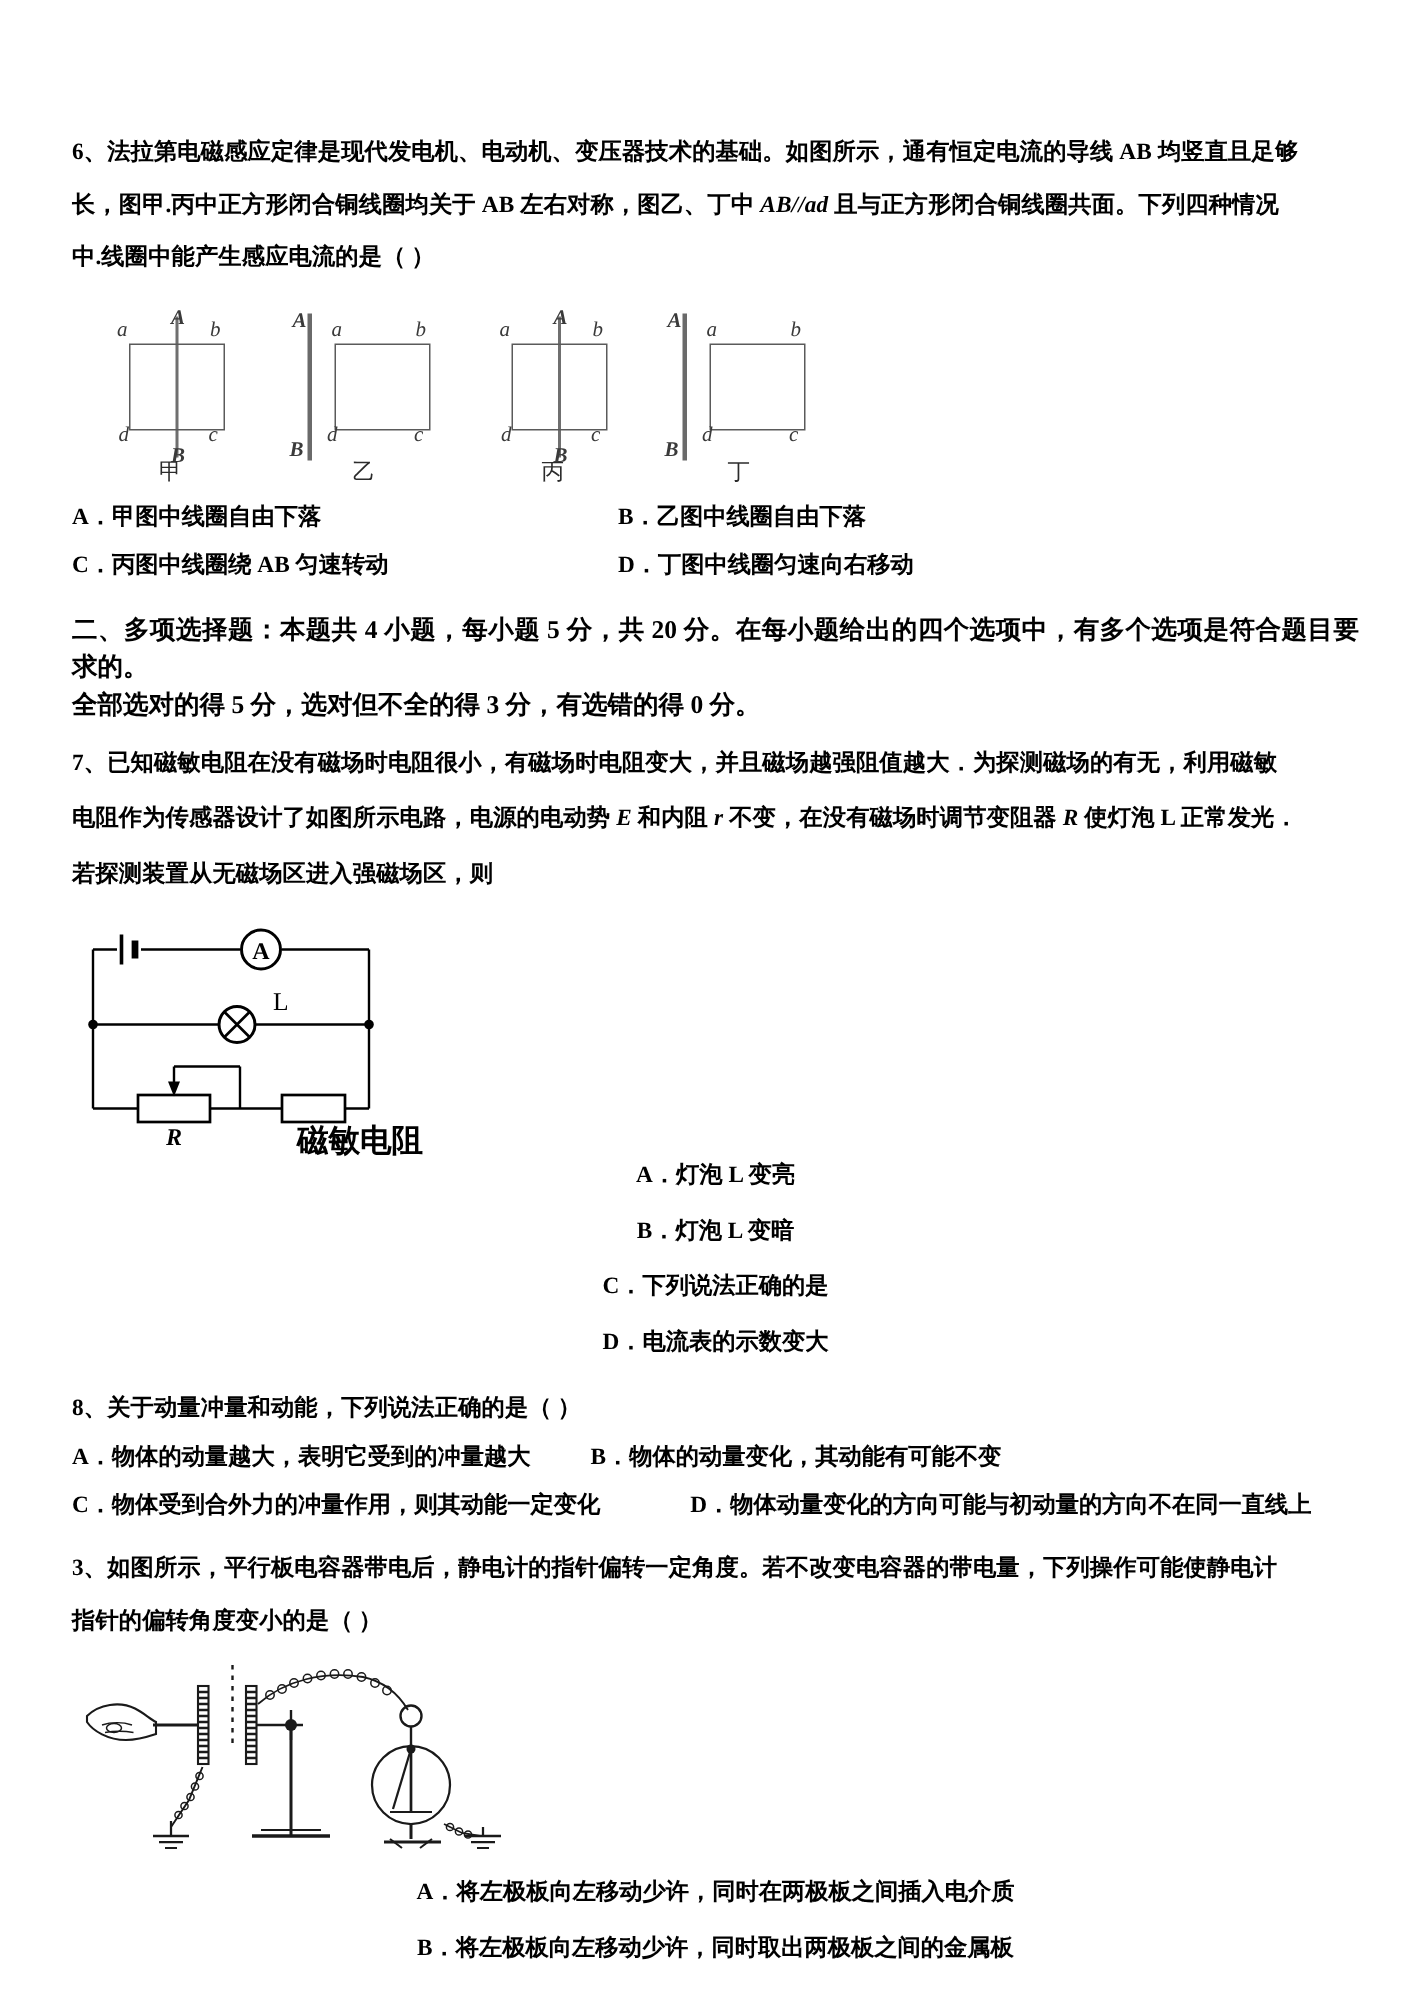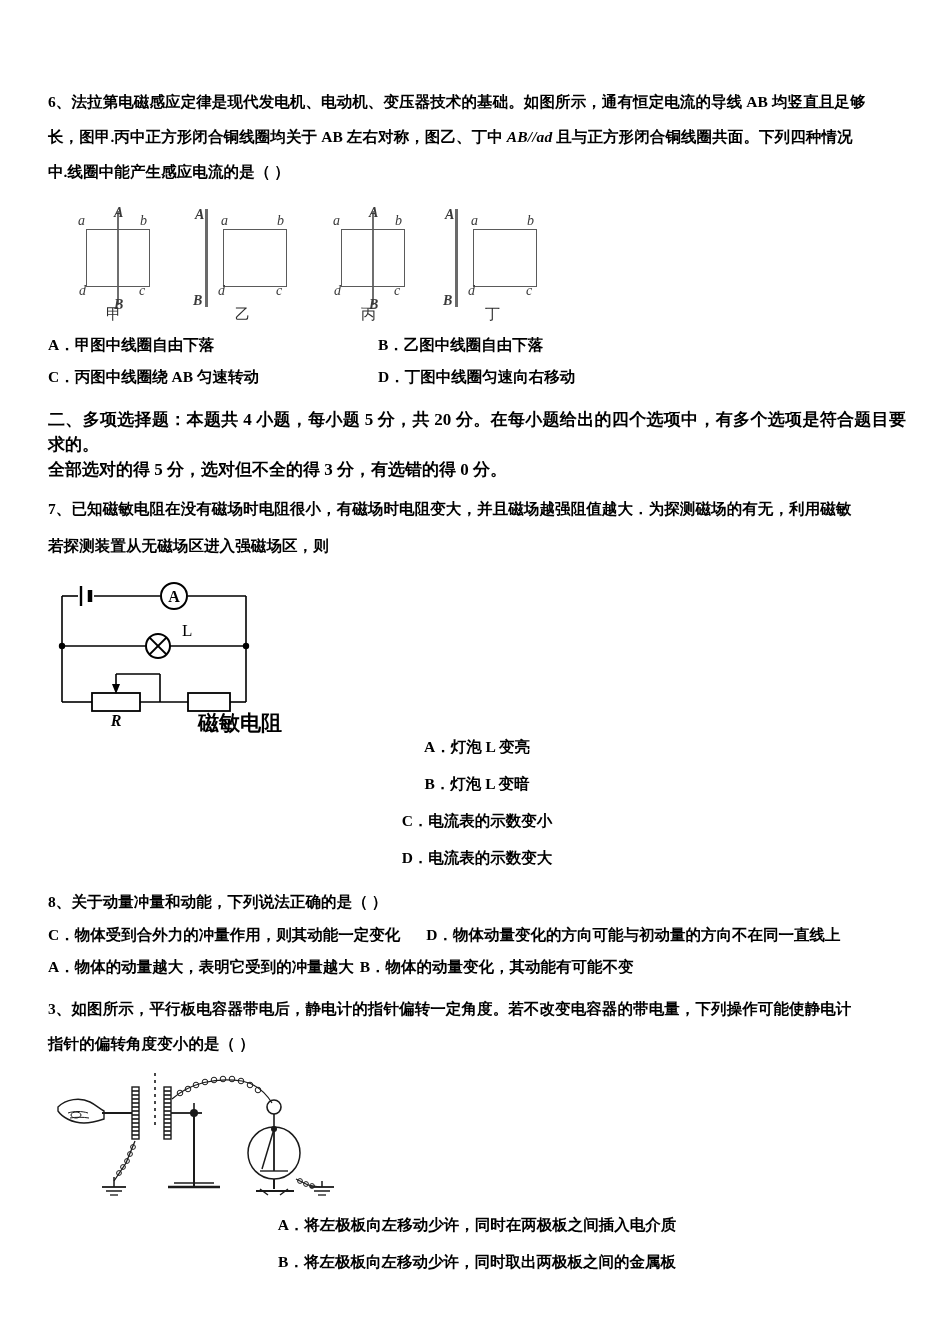"A．甲图中线圈自由下落" .opts-row { gap: none -> 34px }
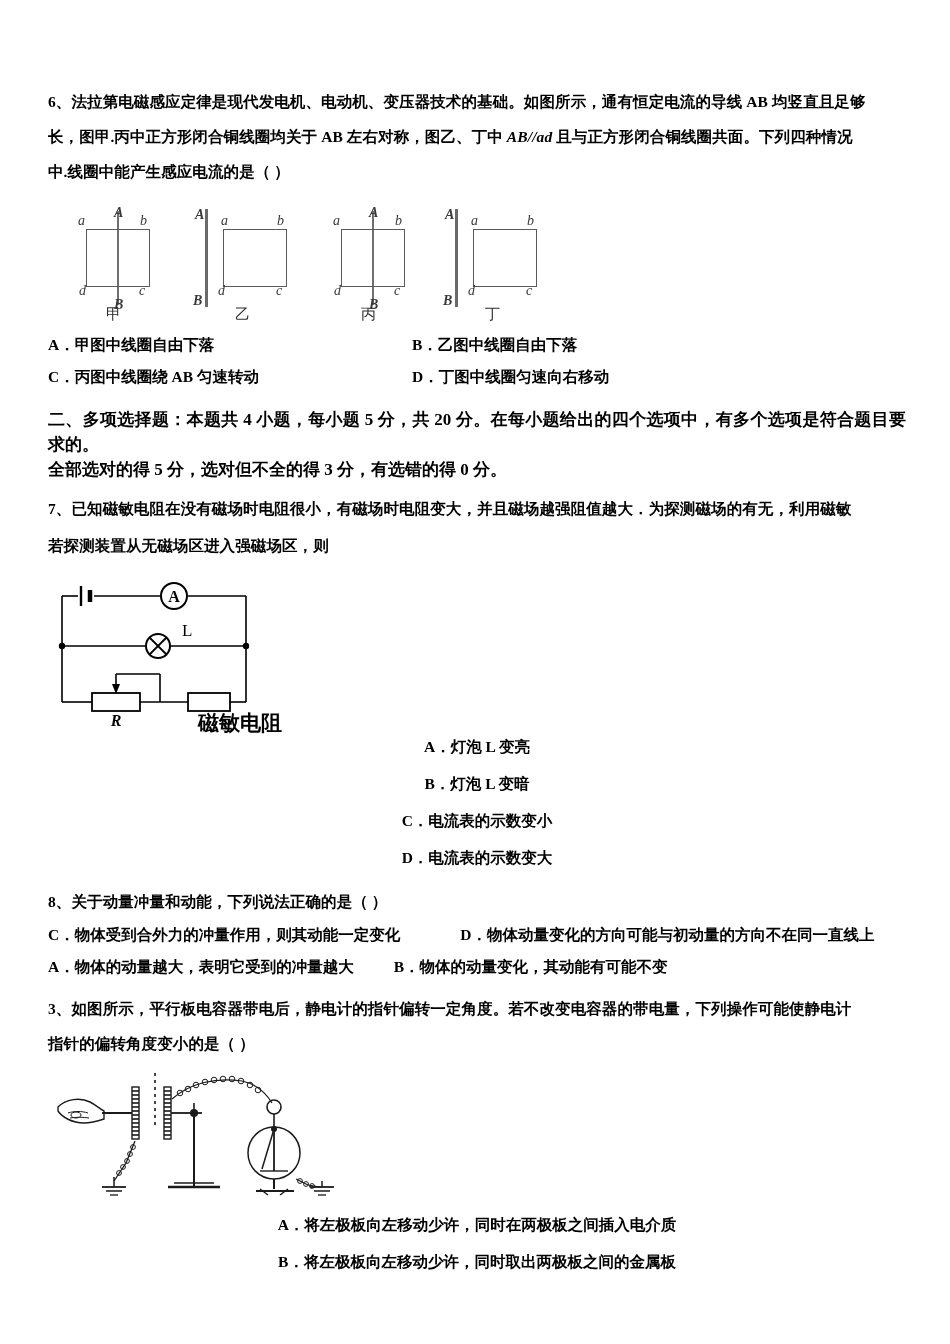"电阻作为传感器设计了如图所示电路，电源的电动势 E 和内阻 r" div.qtext { html: none -> <div>电阻作为传感器设计了如图所示电路，电源的电动势&nbsp;<span>E</span>&nbsp;和内阻&nbsp;<span>r</span>&nbsp;不变，在没有磁场时调节变阻器&nbsp;<span>R</span>&nbsp;使灯泡 L 正常发光．</div> }
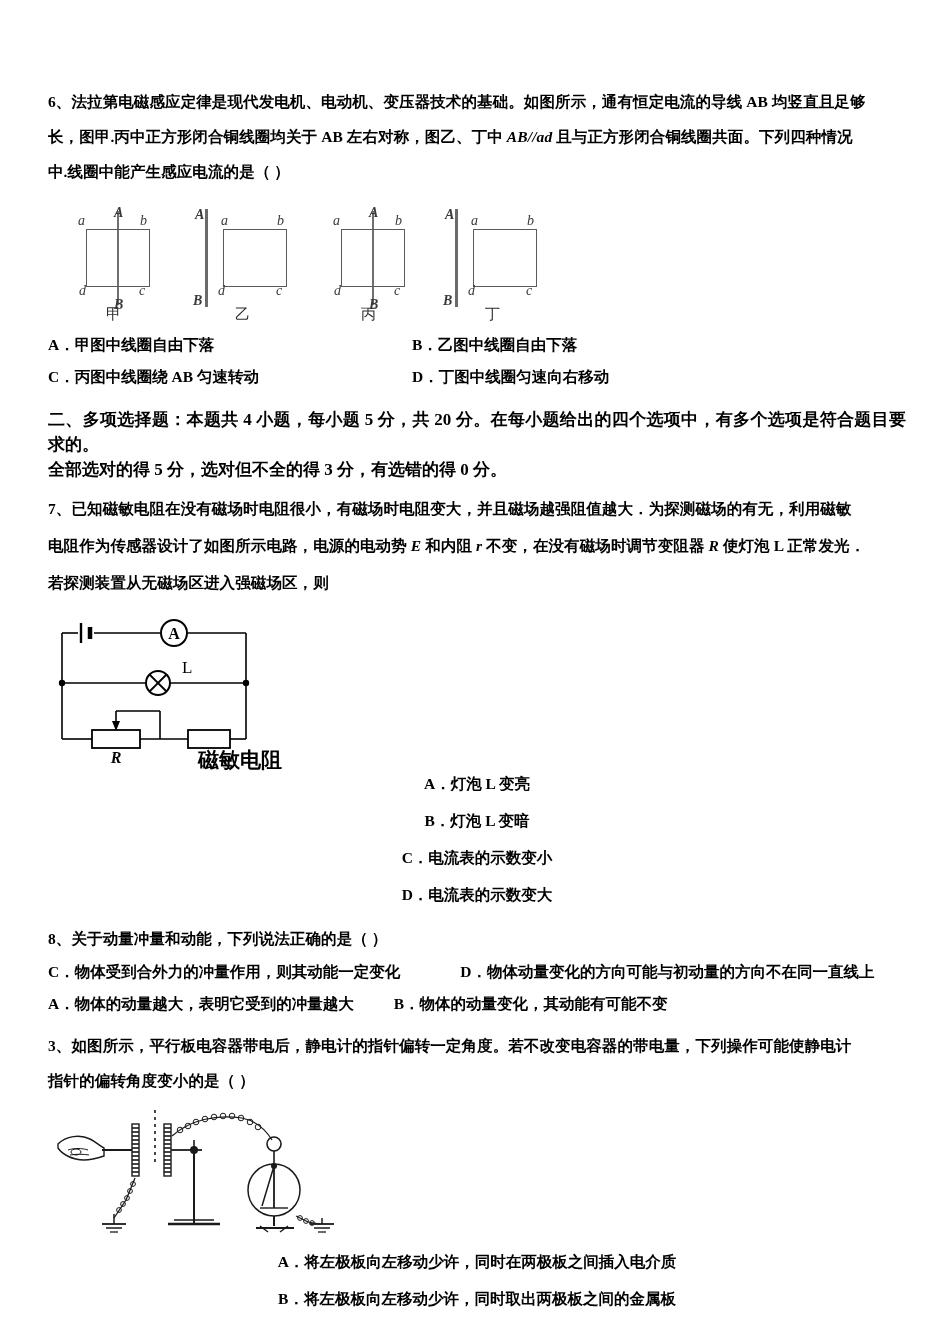"C．电流表的示数变小" div.opt-line { text: 电流表的示数变小 -> 下列说法正确的是 }
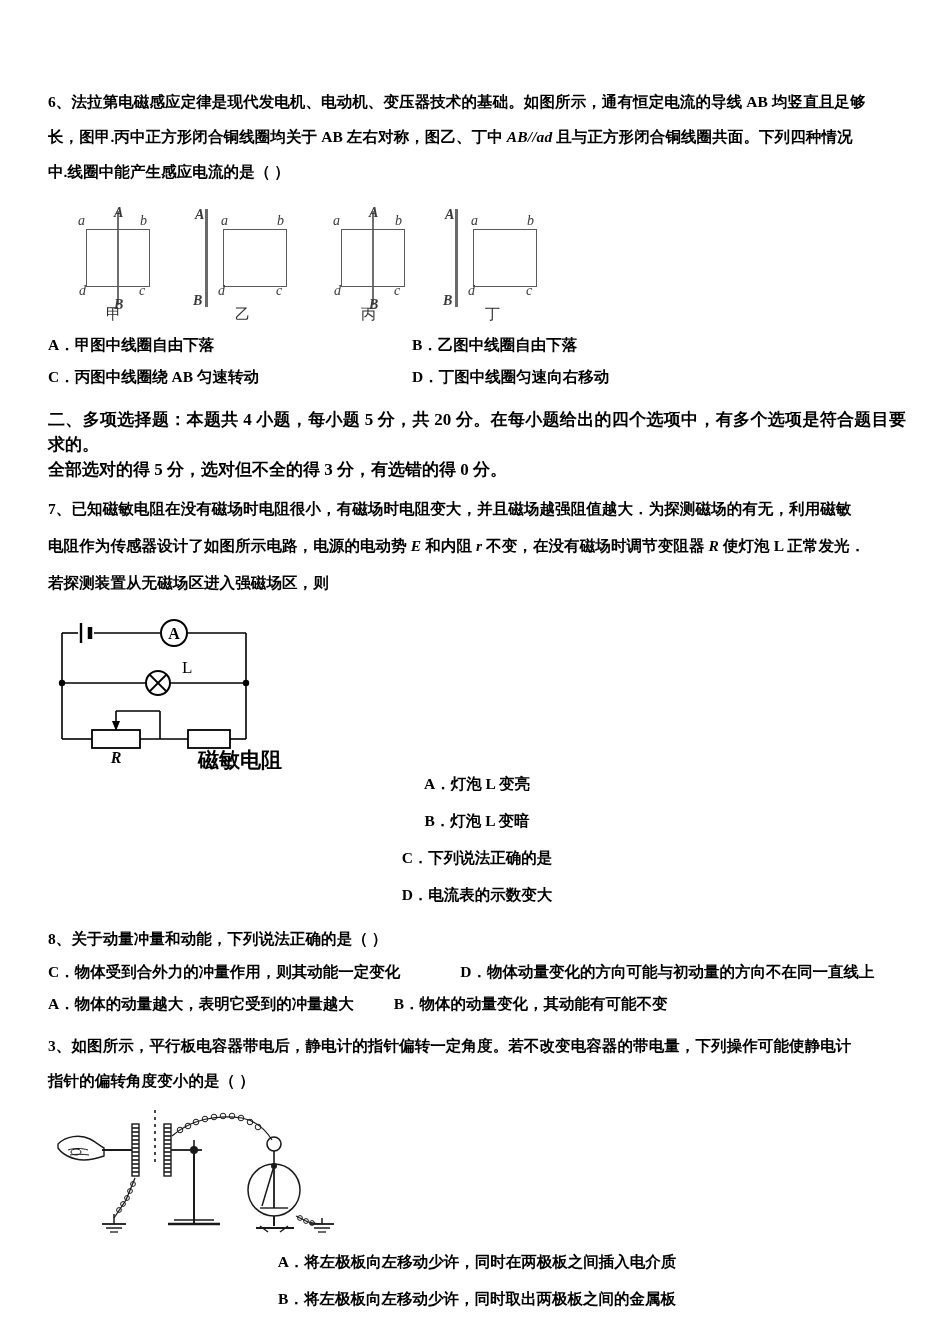"C．物体受到合外力的冲量作用，则其动能一定变化" div.opts-row { order: before "A．物体的动量越大，表明它受到的冲量越大" -> after "A．物体的动量越大，表明它受到的冲量越大" }
